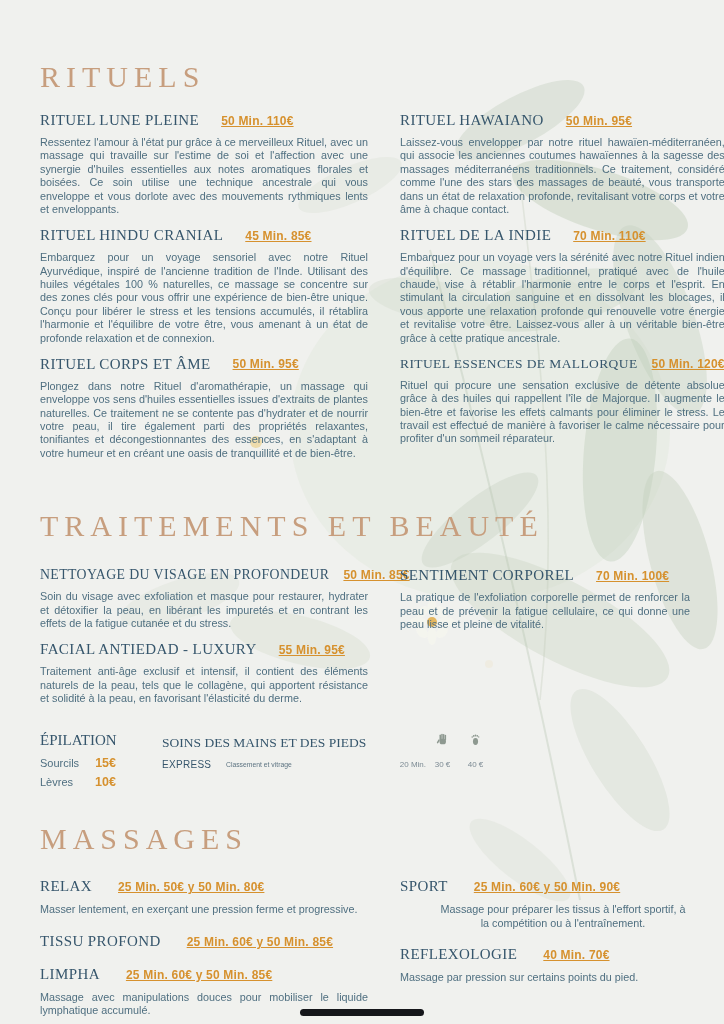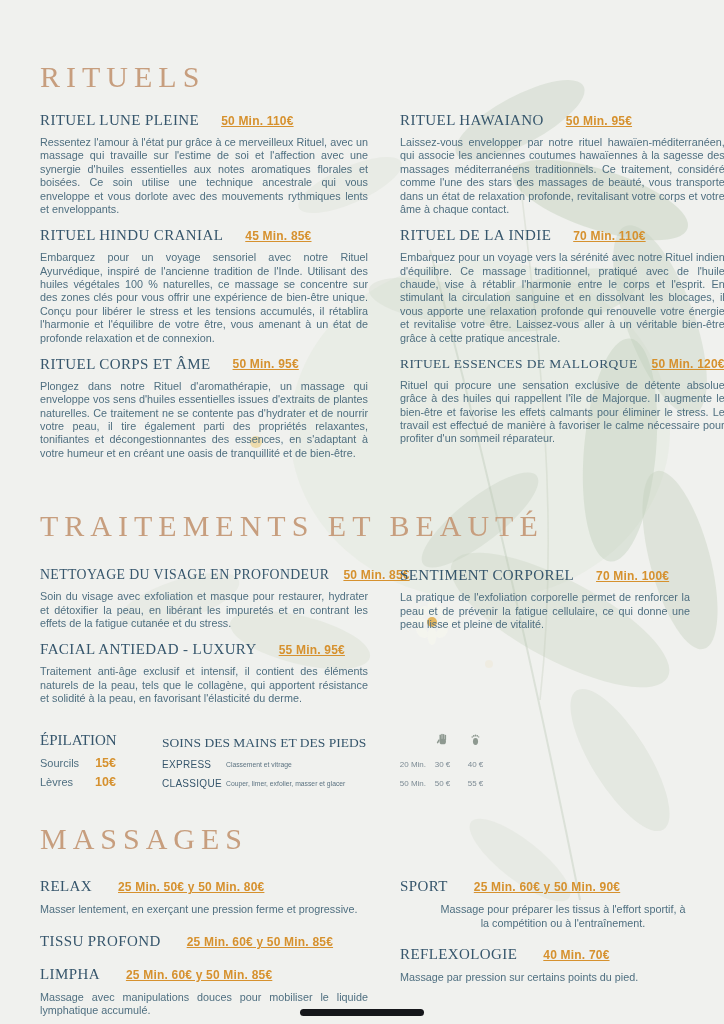"CLASSIQUE" div.soins-line { html: <div> <span>CLASSIQUE</span> <span>Couper, limer, exfolier, masser et glacer</span> <span>50 Min.</span> <span>50 €</span> <span>55 €</span> </div> -> none }
